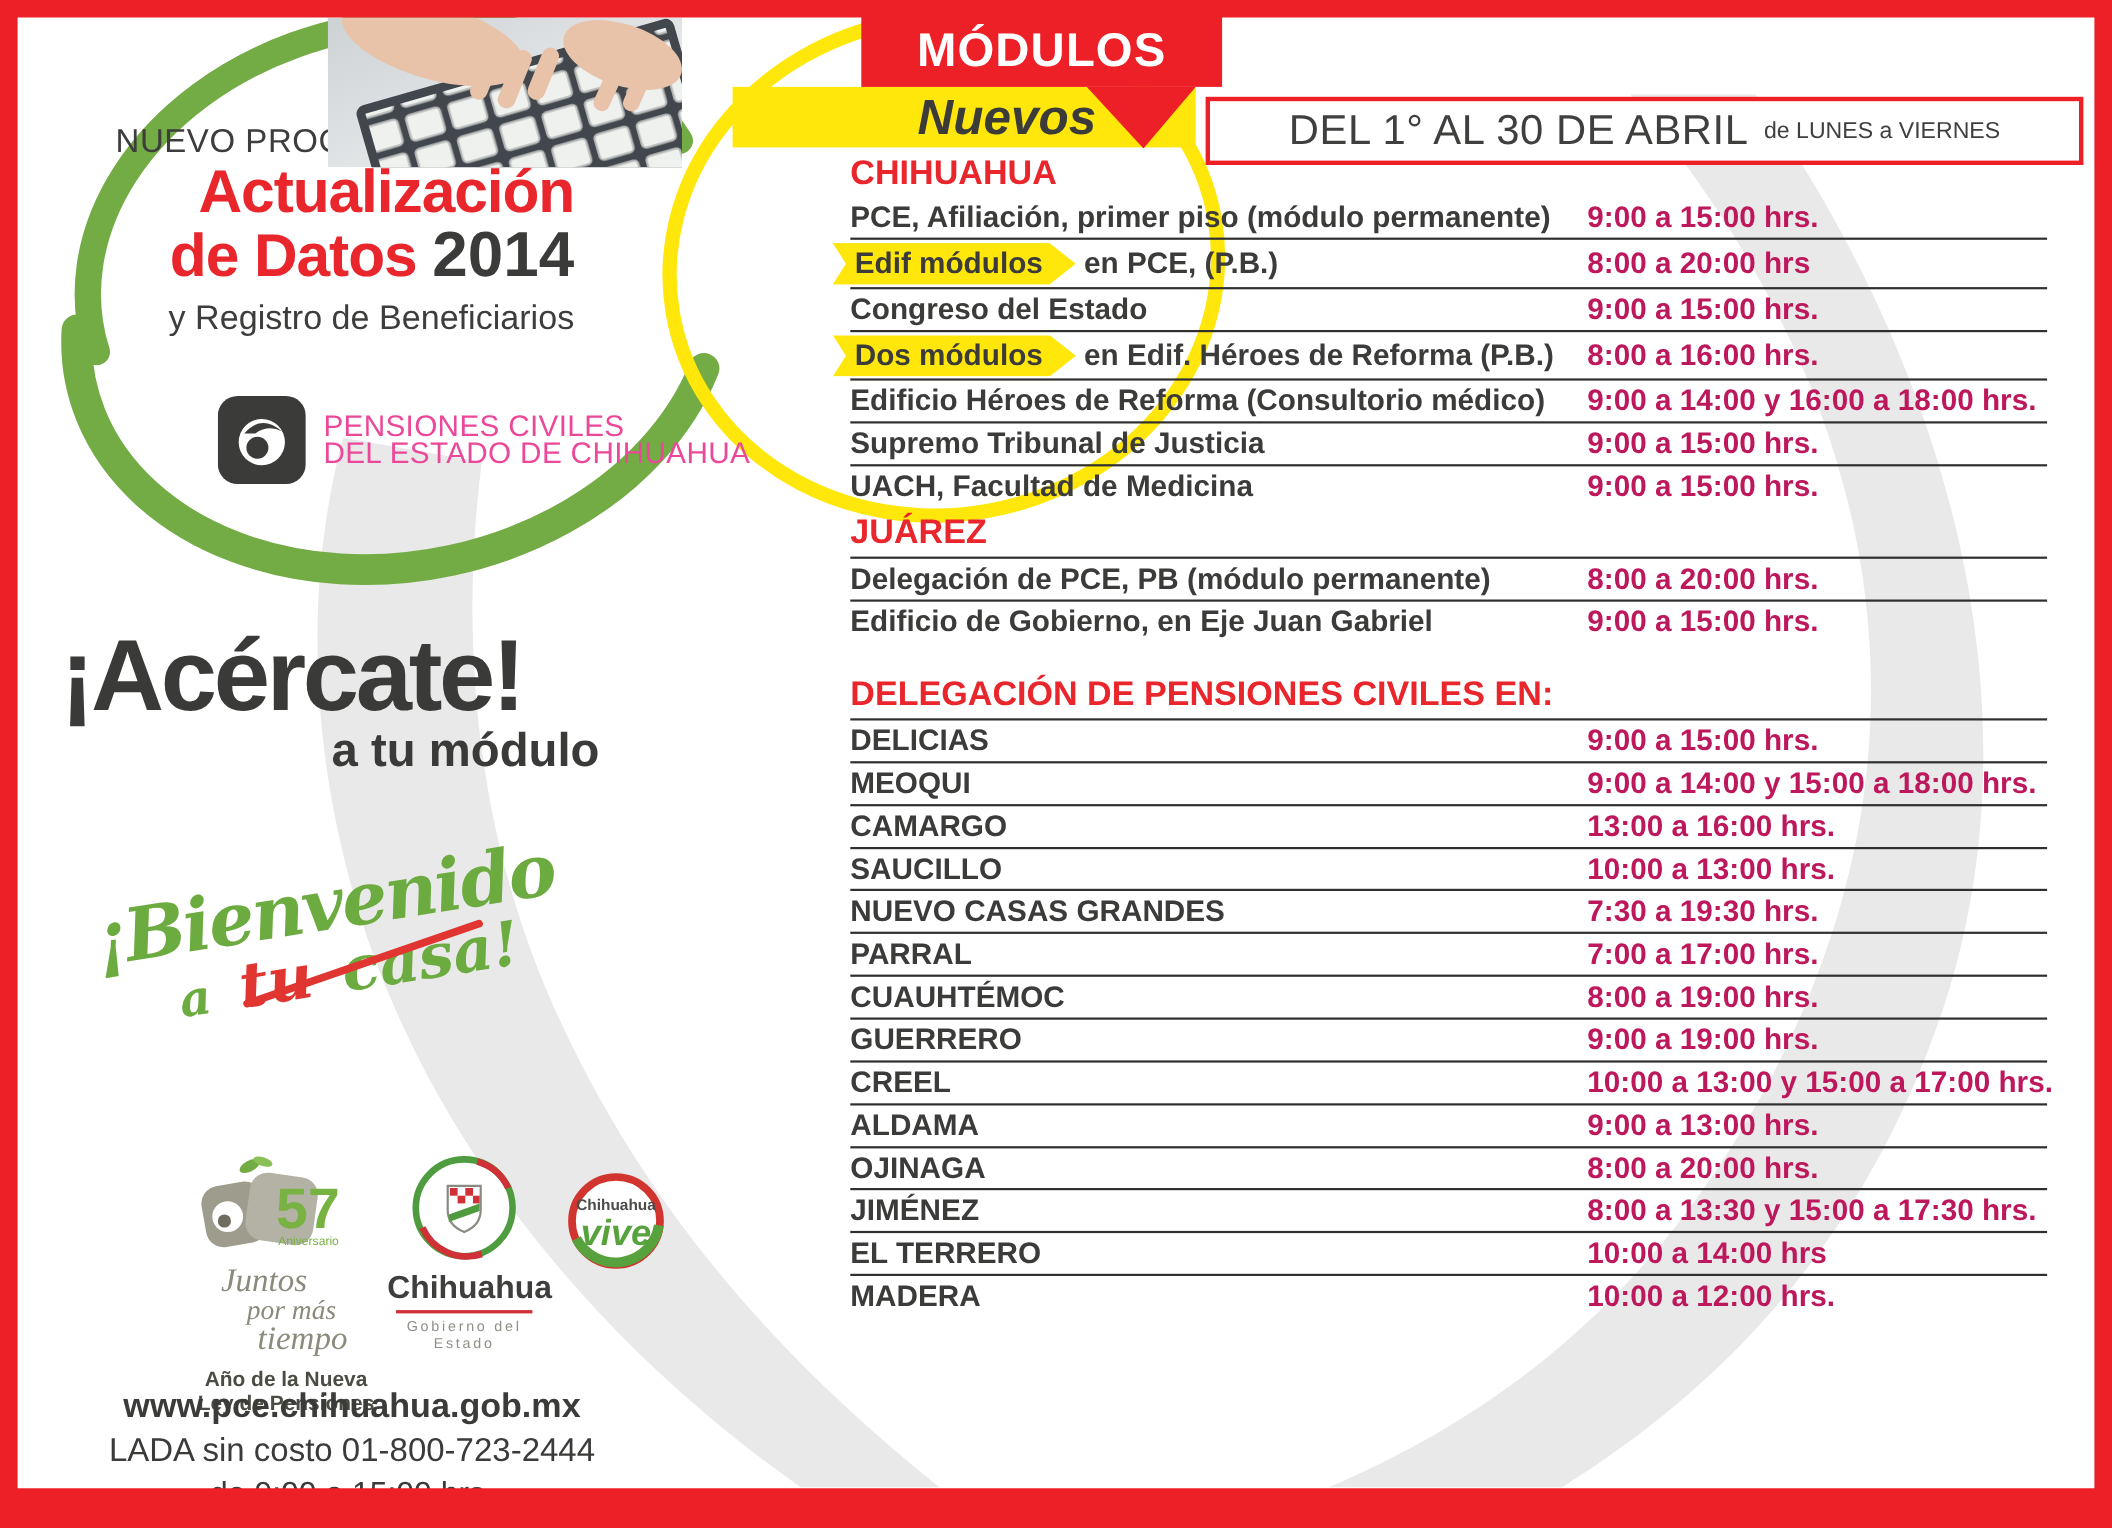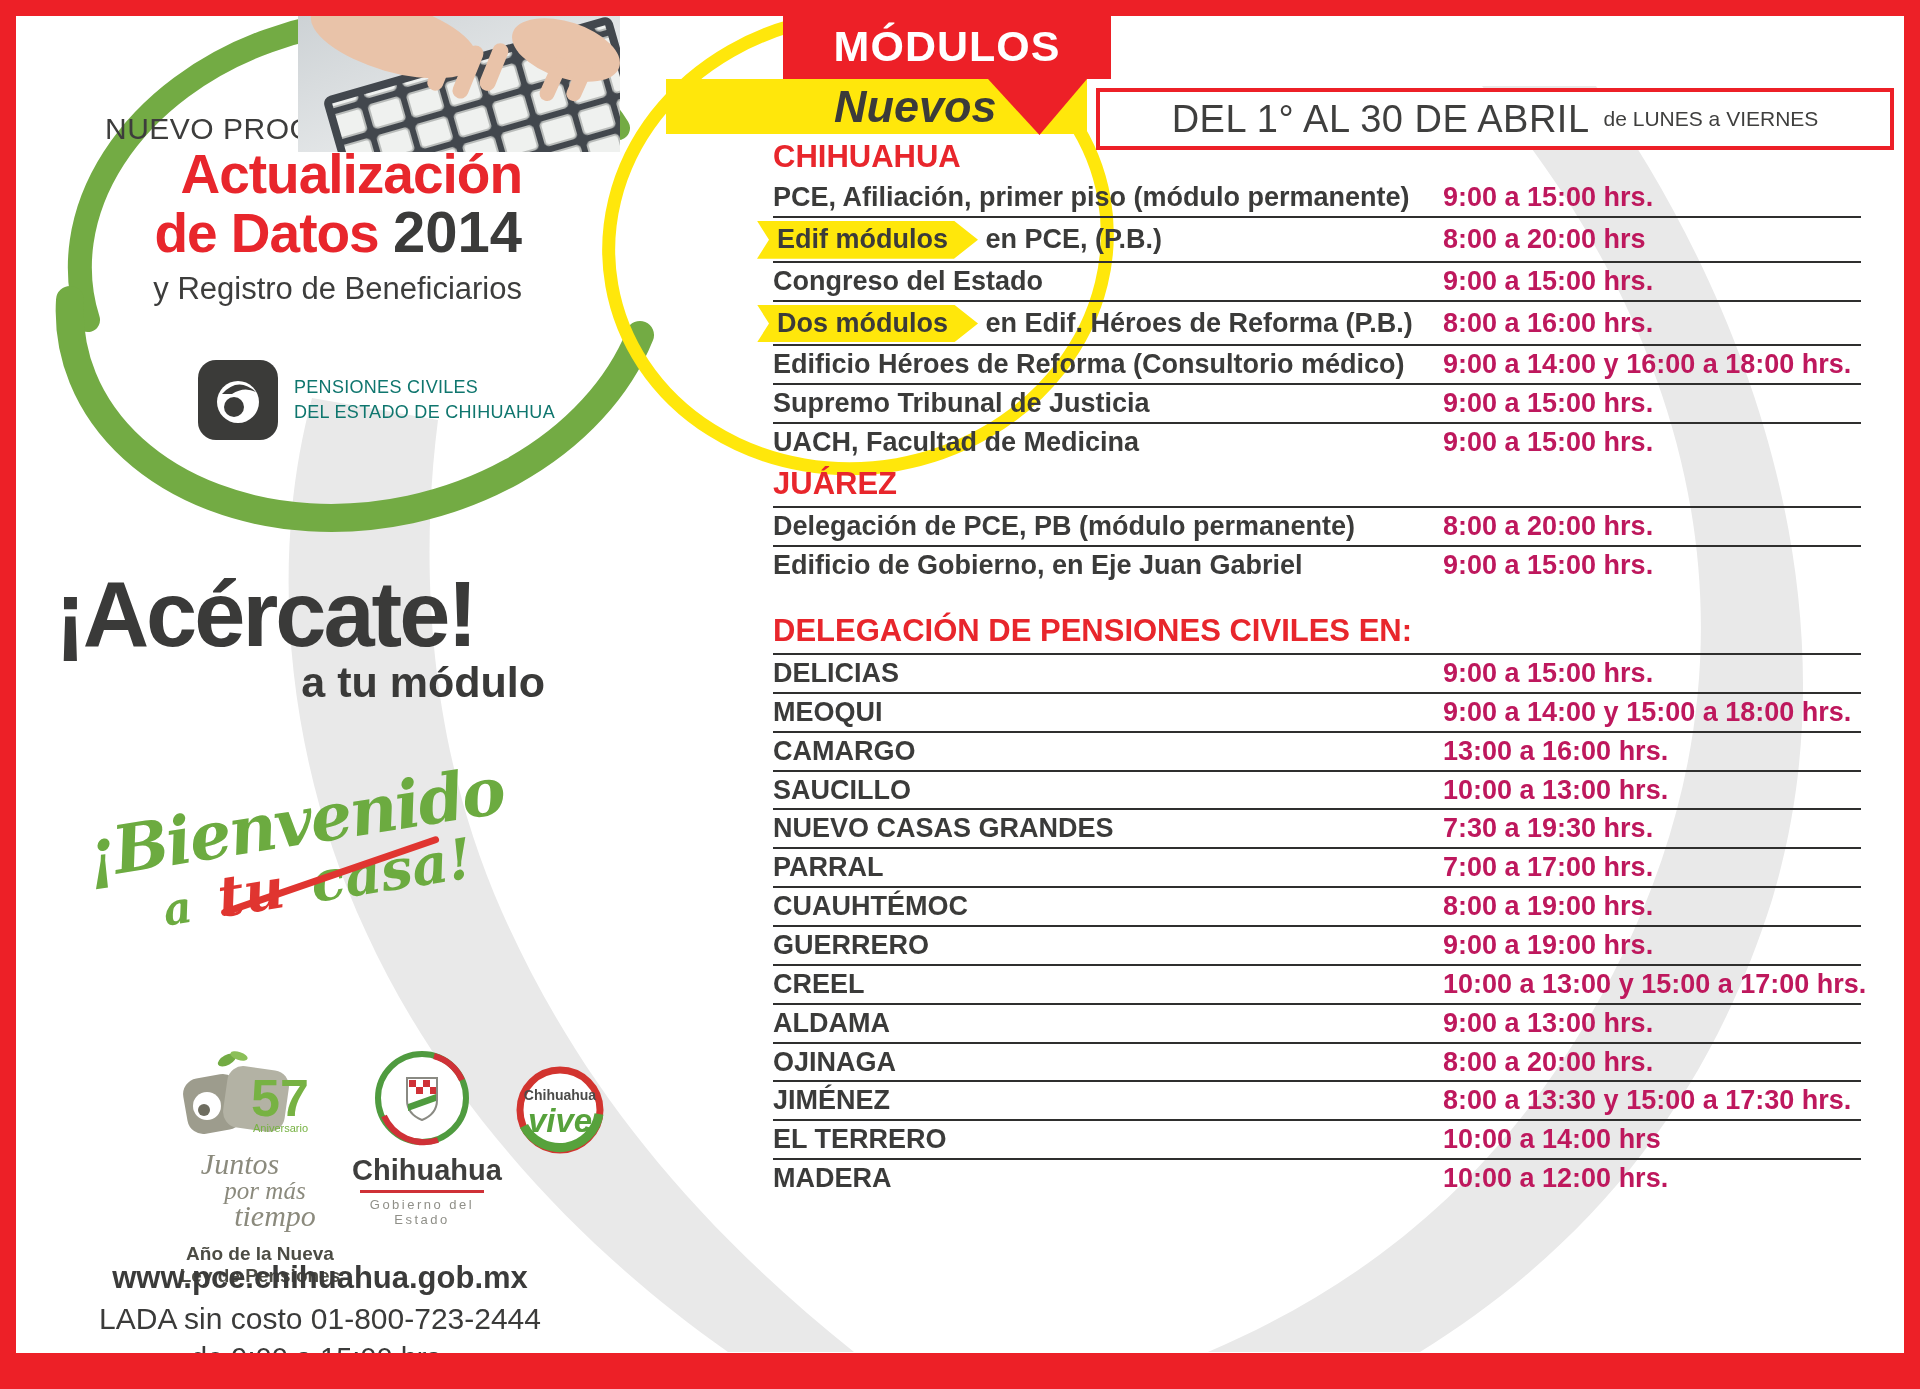"PENSIONES CIVILES" .org-text { color: #0f766e -> #ec4899; font-size: 18px -> 27px }
